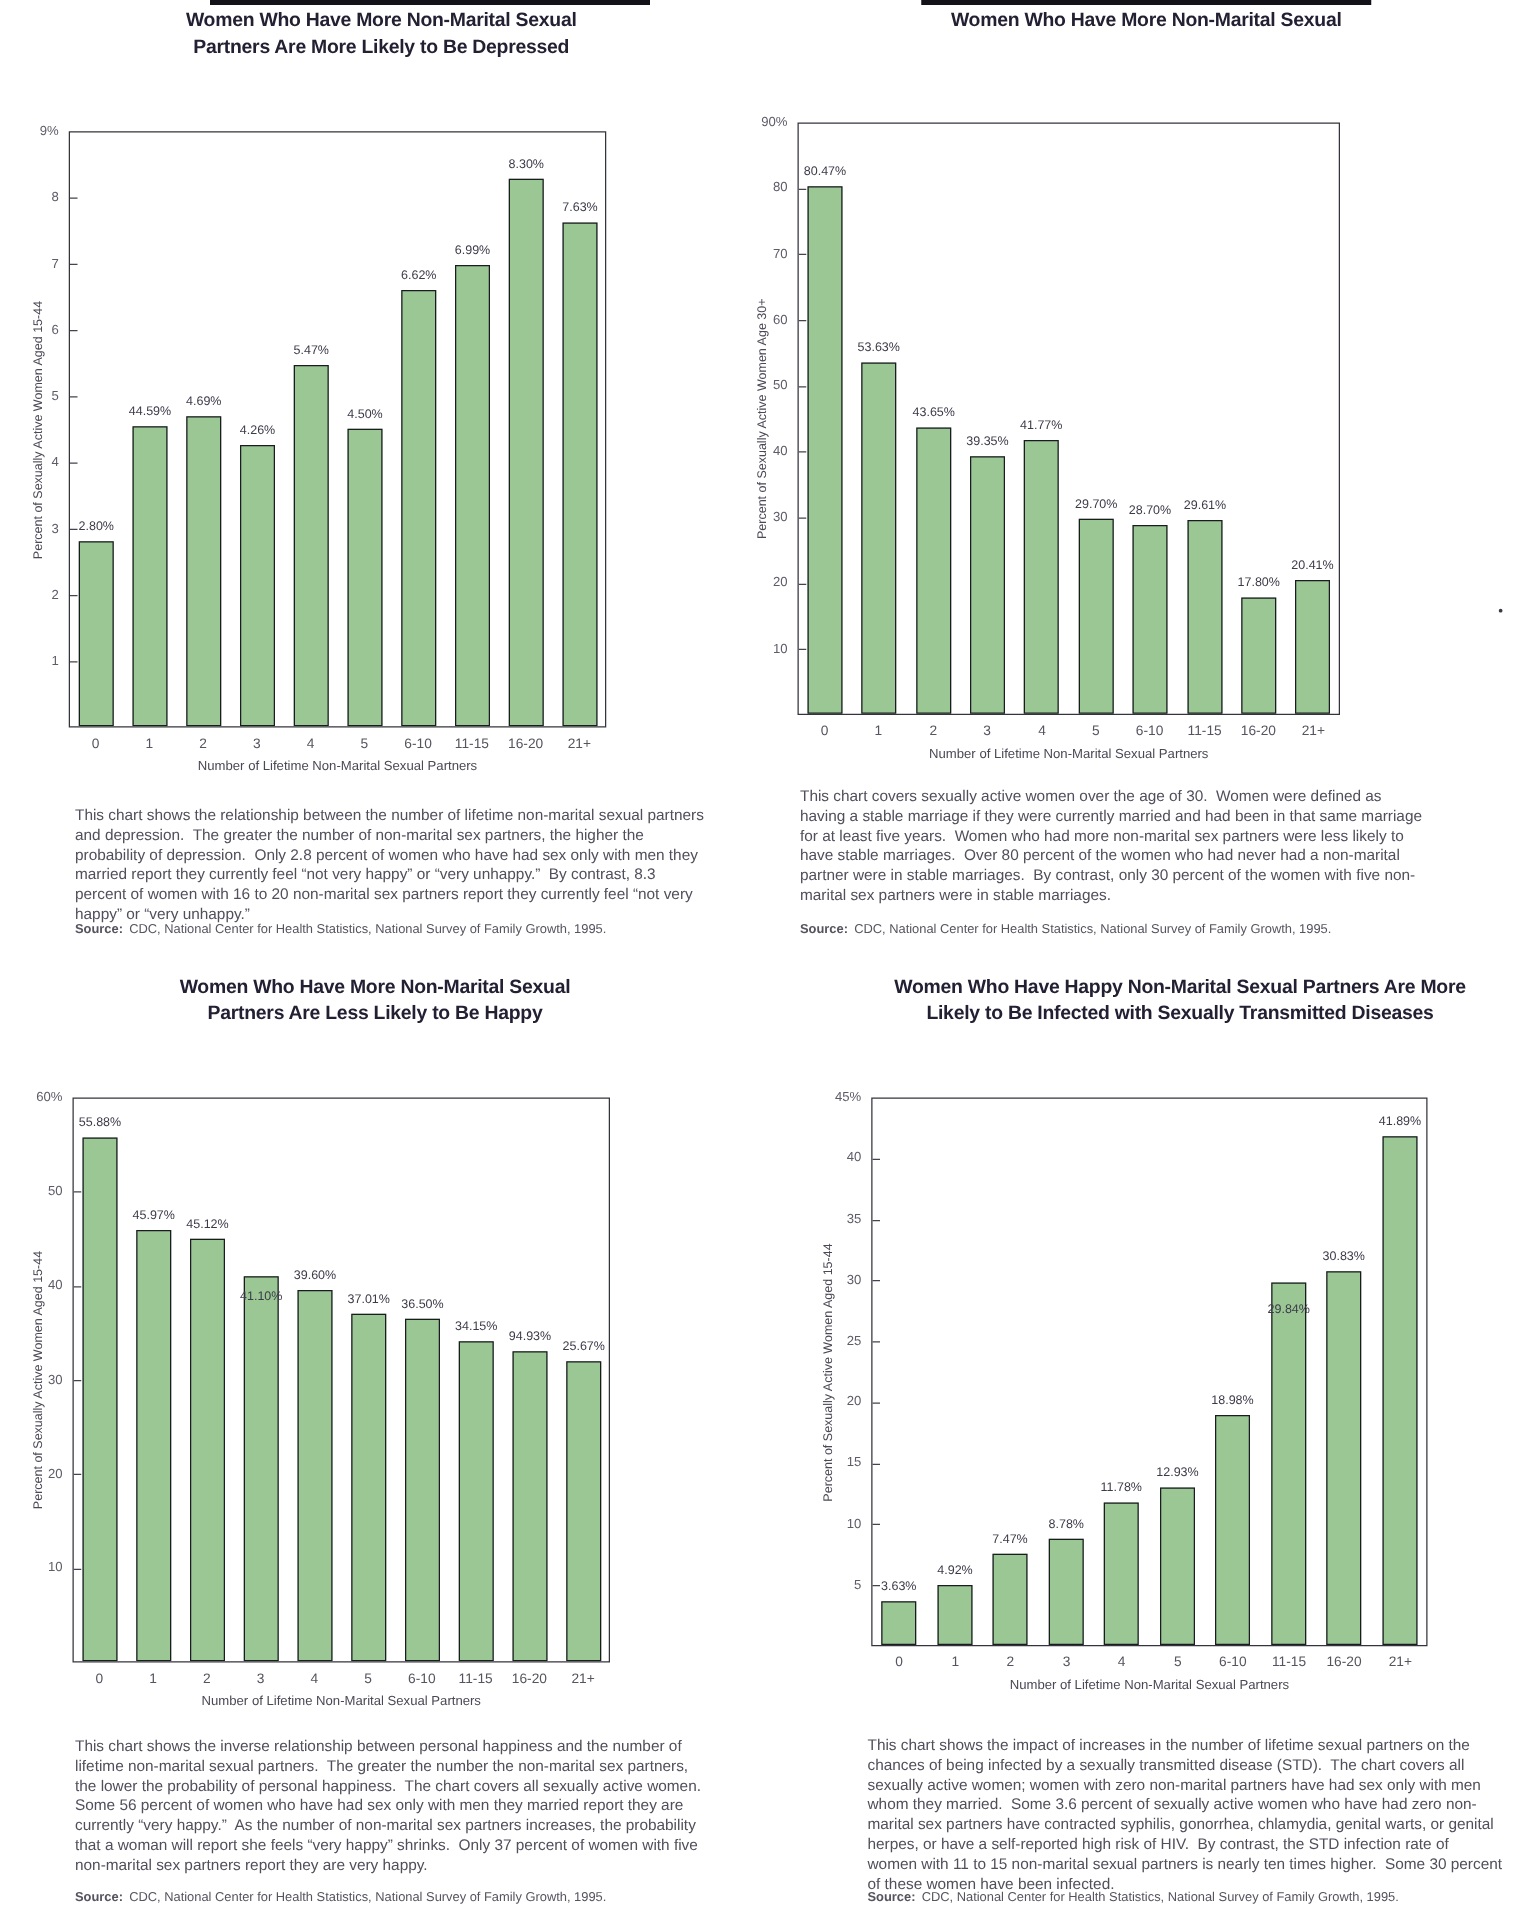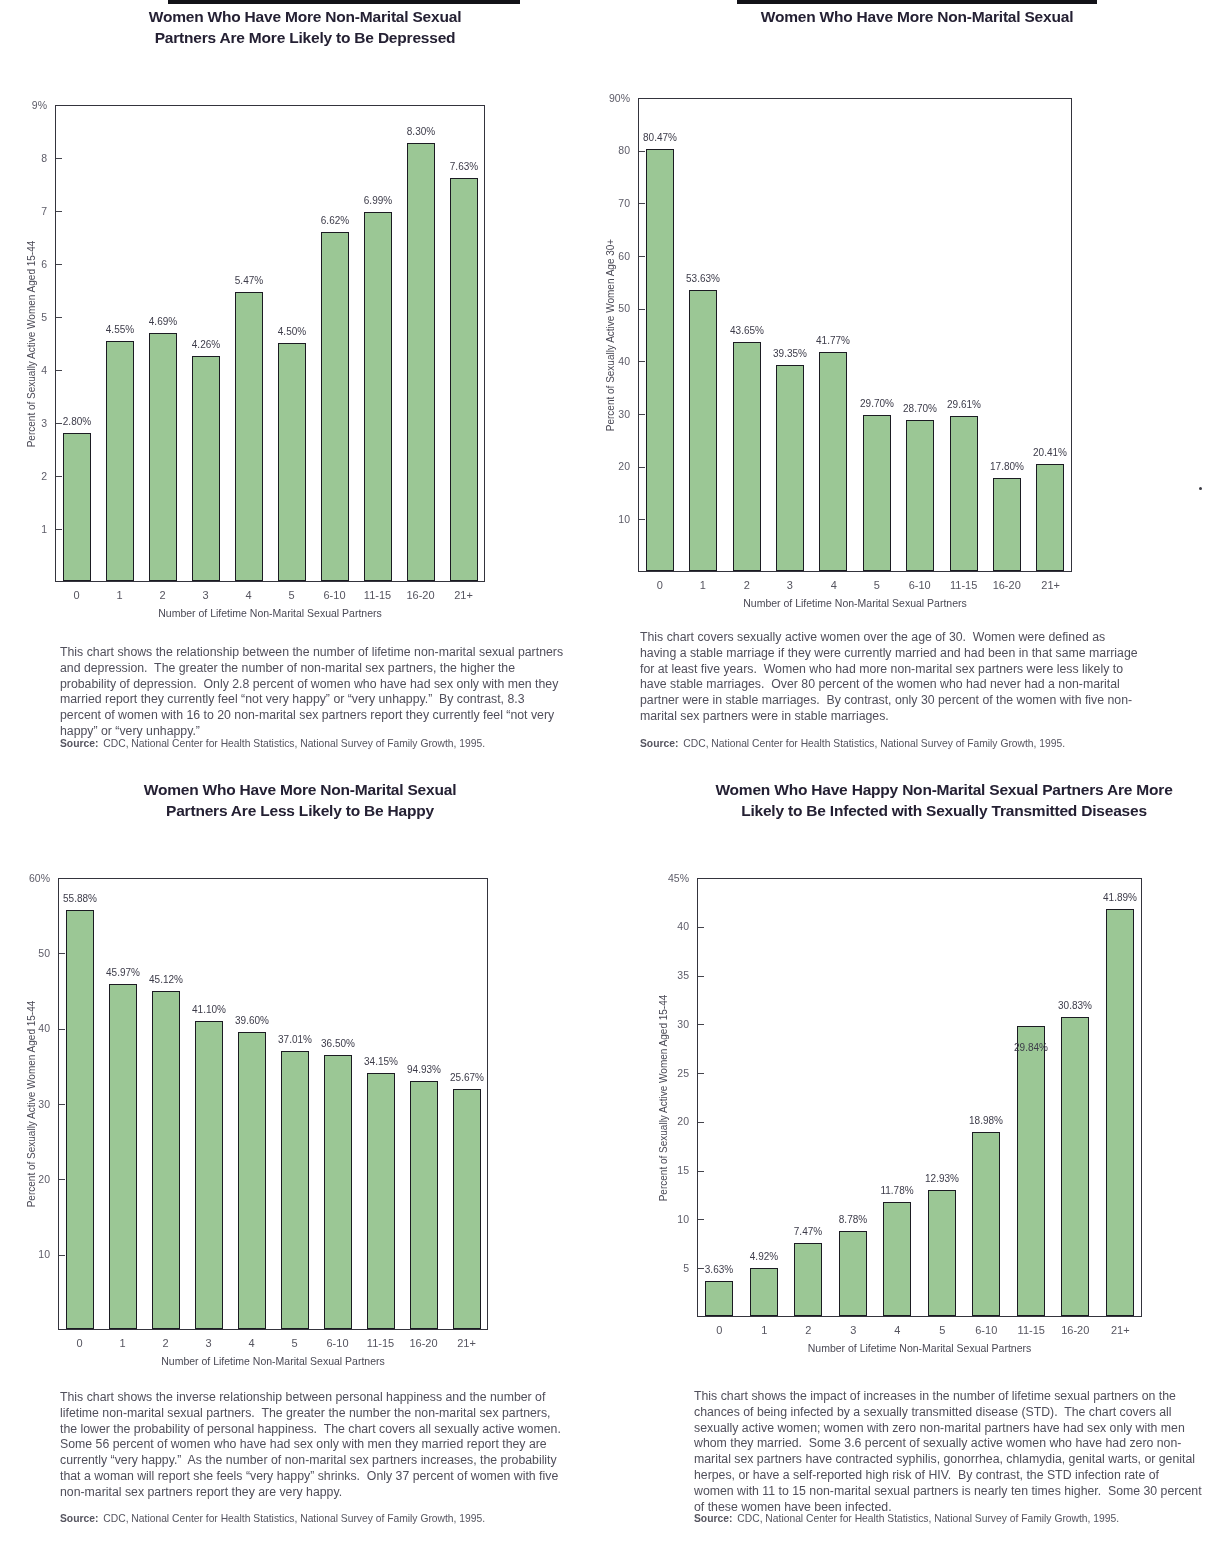"4.55%" div.bar-value-label { text: 4.55% -> 44.59% }
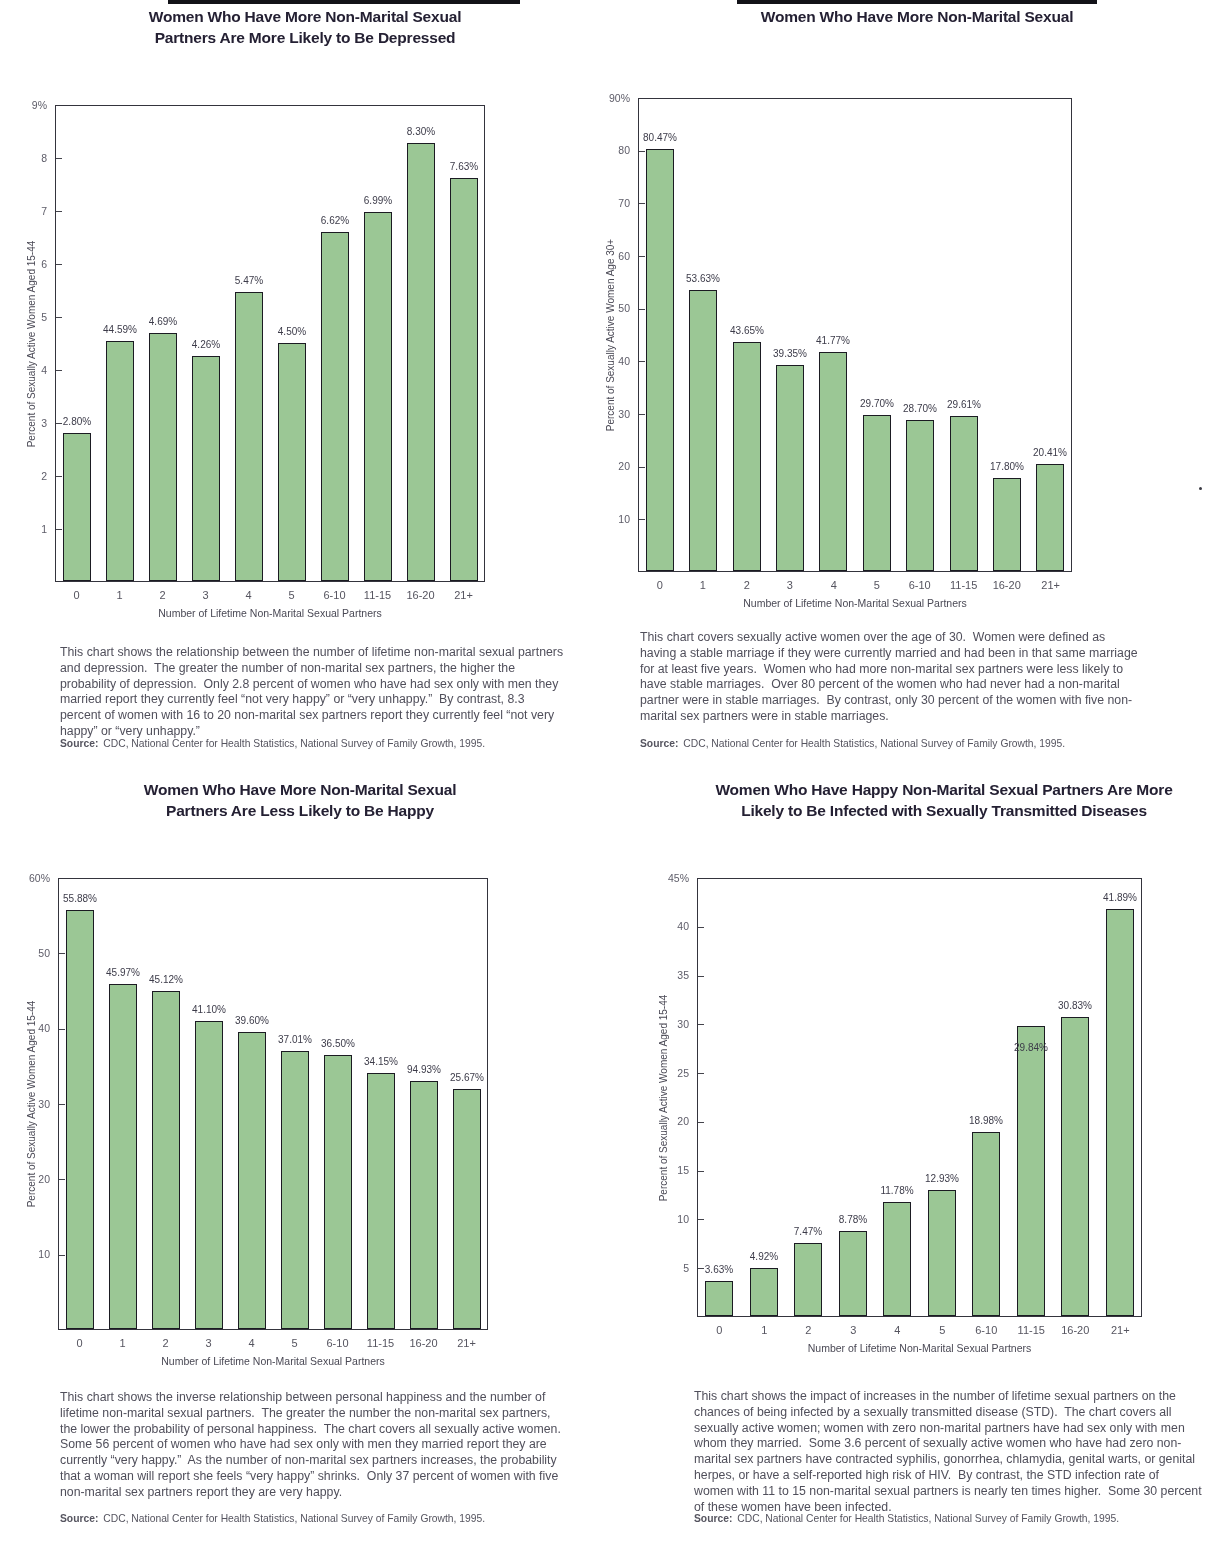"41.10%" div.bar-value-label { top: 1004px -> 1032px }
